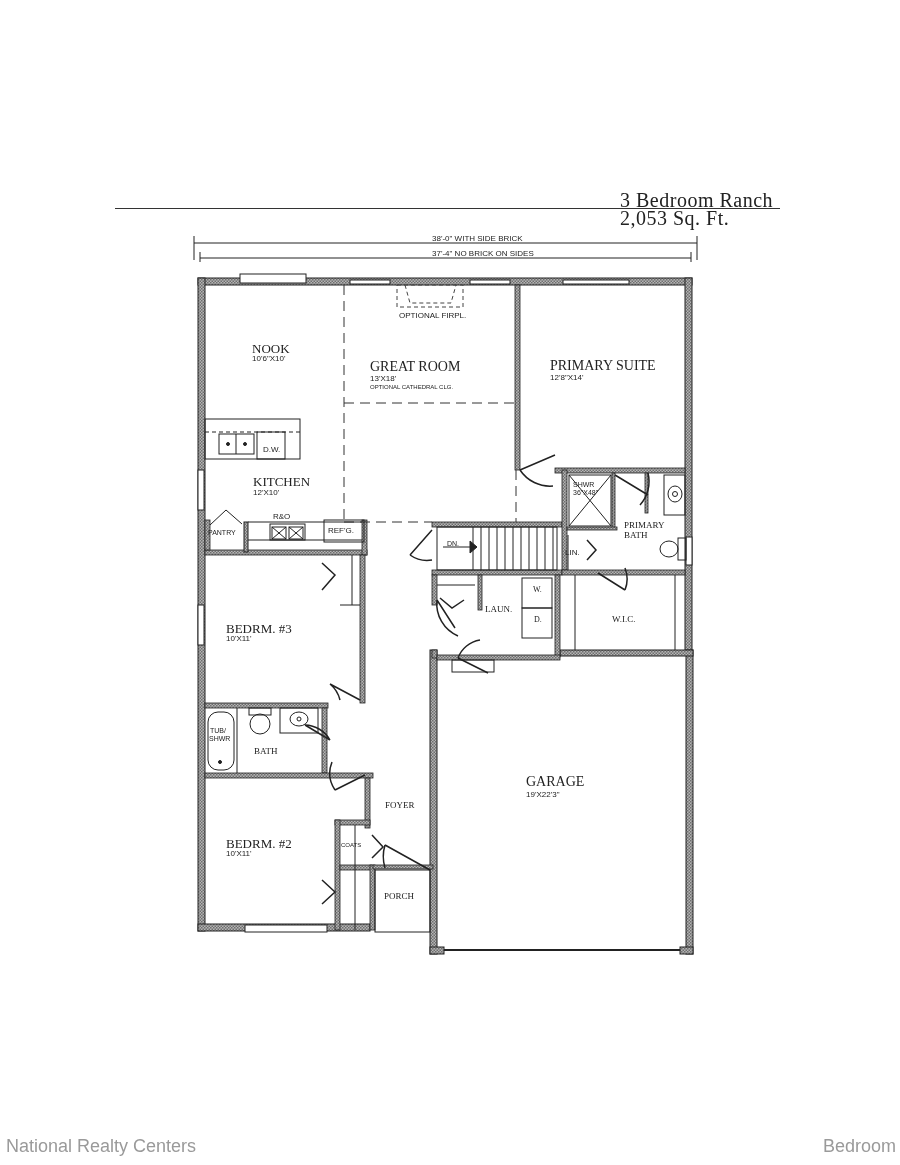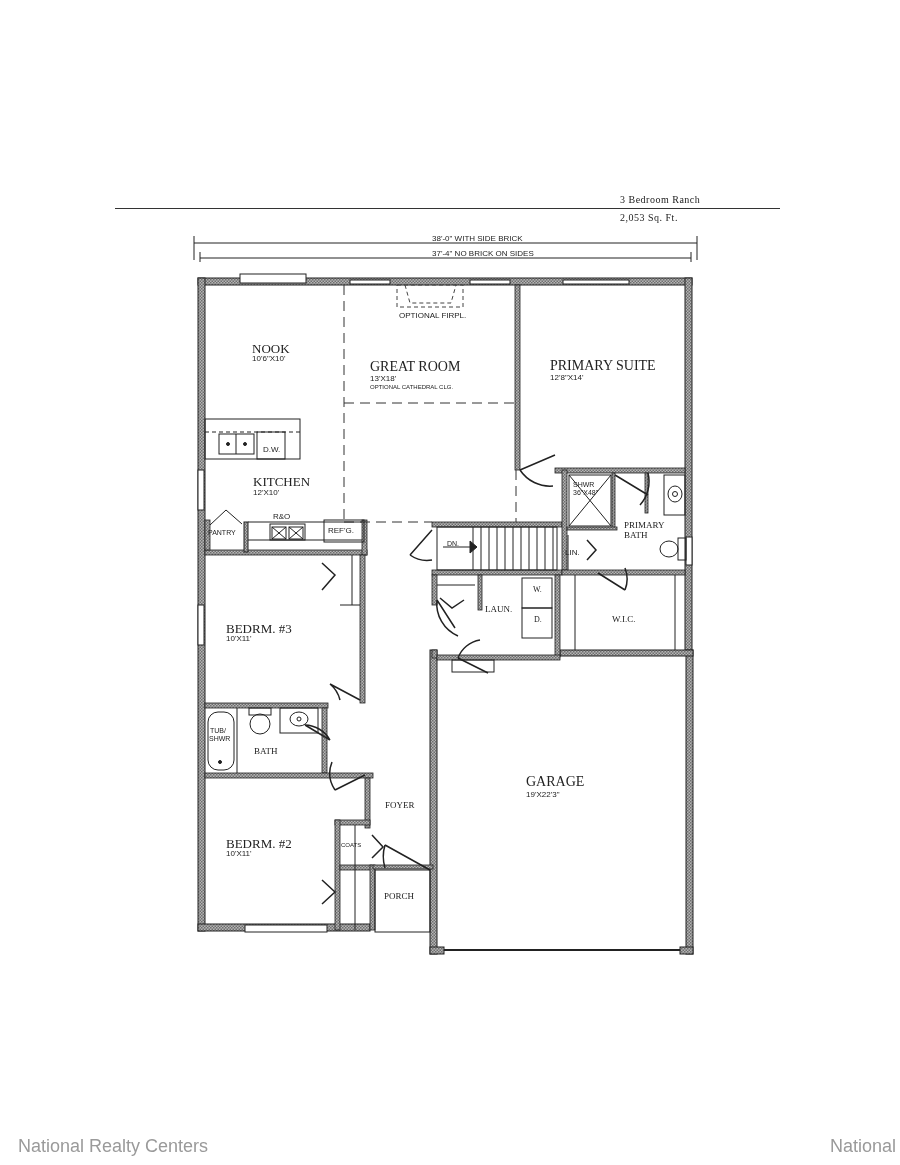"3 Bedroom Ranch" .title-block { font-size: 10px -> 20px }
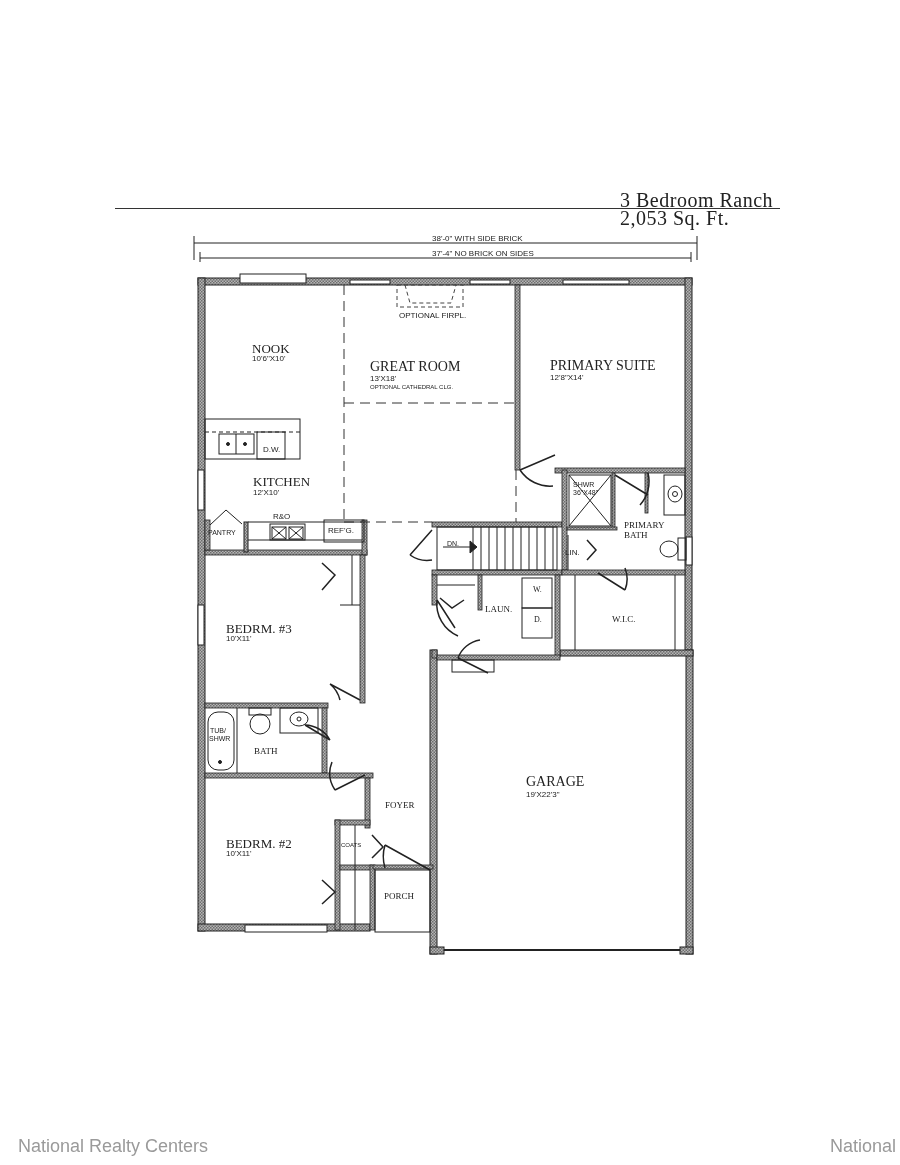"National Realty Centers" .footer.left { left: 18px -> 6px }
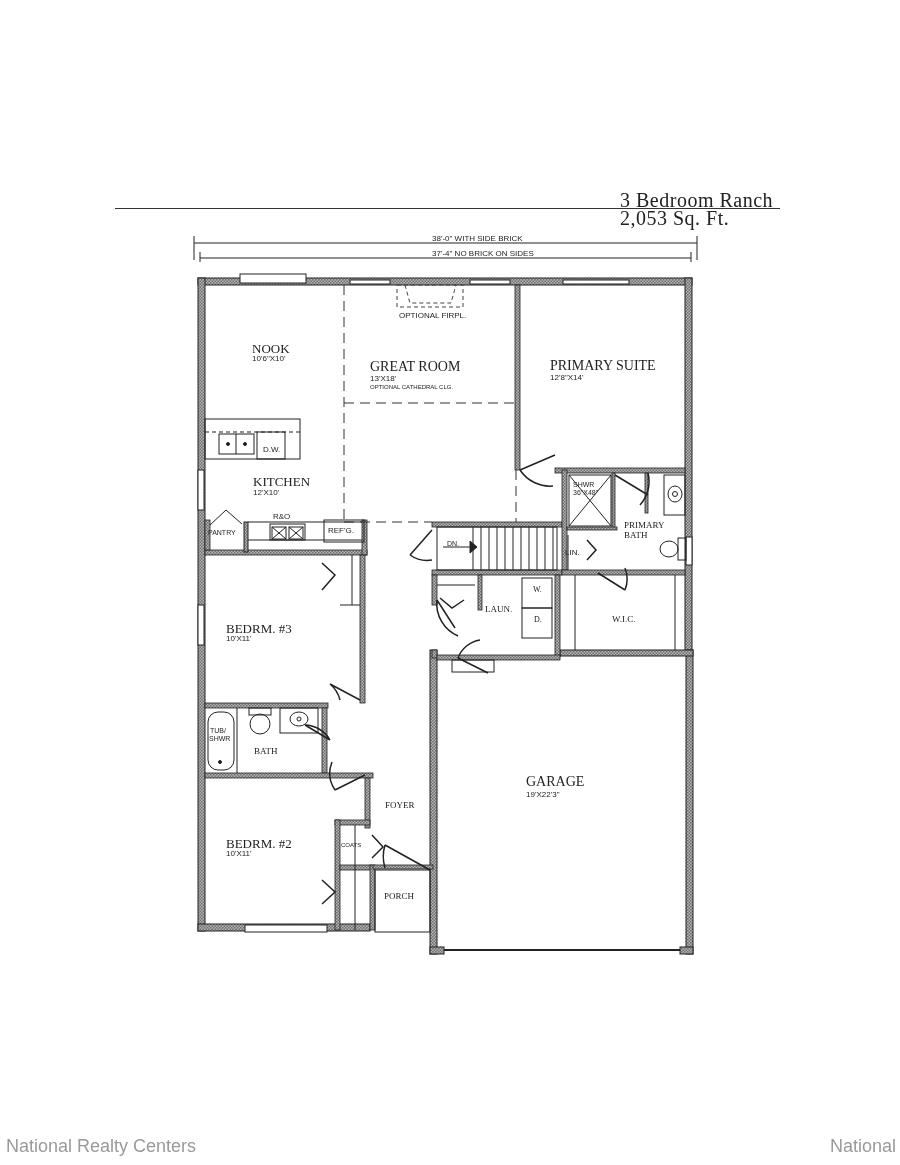"National" div.footer { text: National -> Bedroom }
